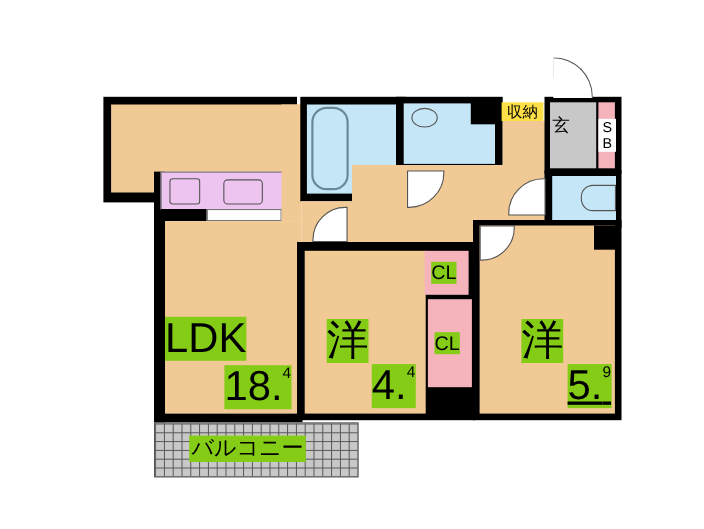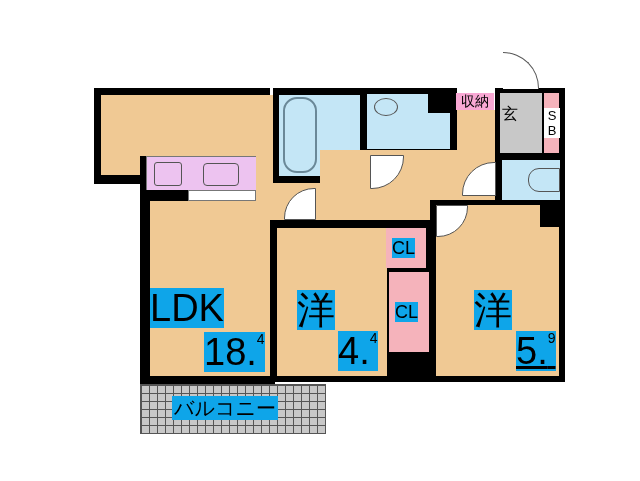"収納" div.label { background: #f9a8d4 -> #fde047 }
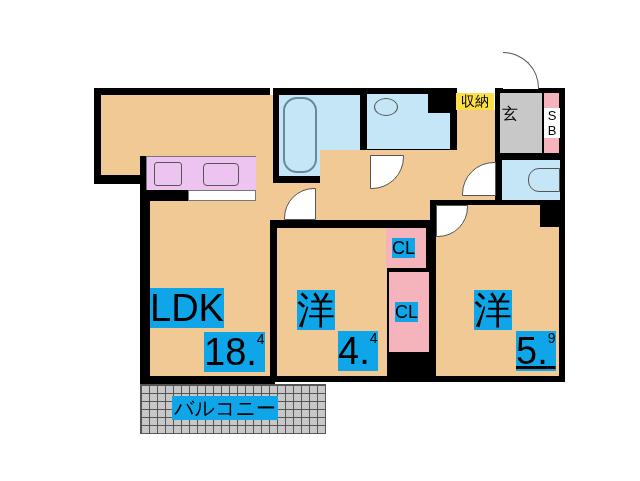"CL" .label { background: #0ea5e9 -> #84cc16 }
